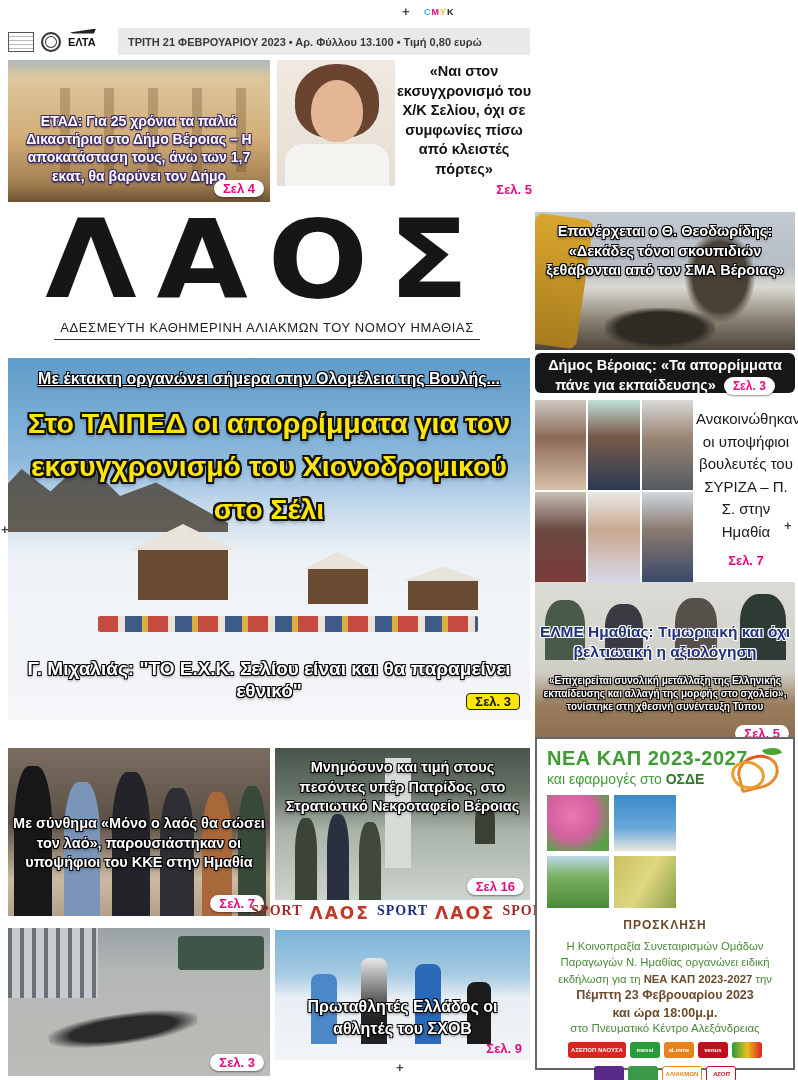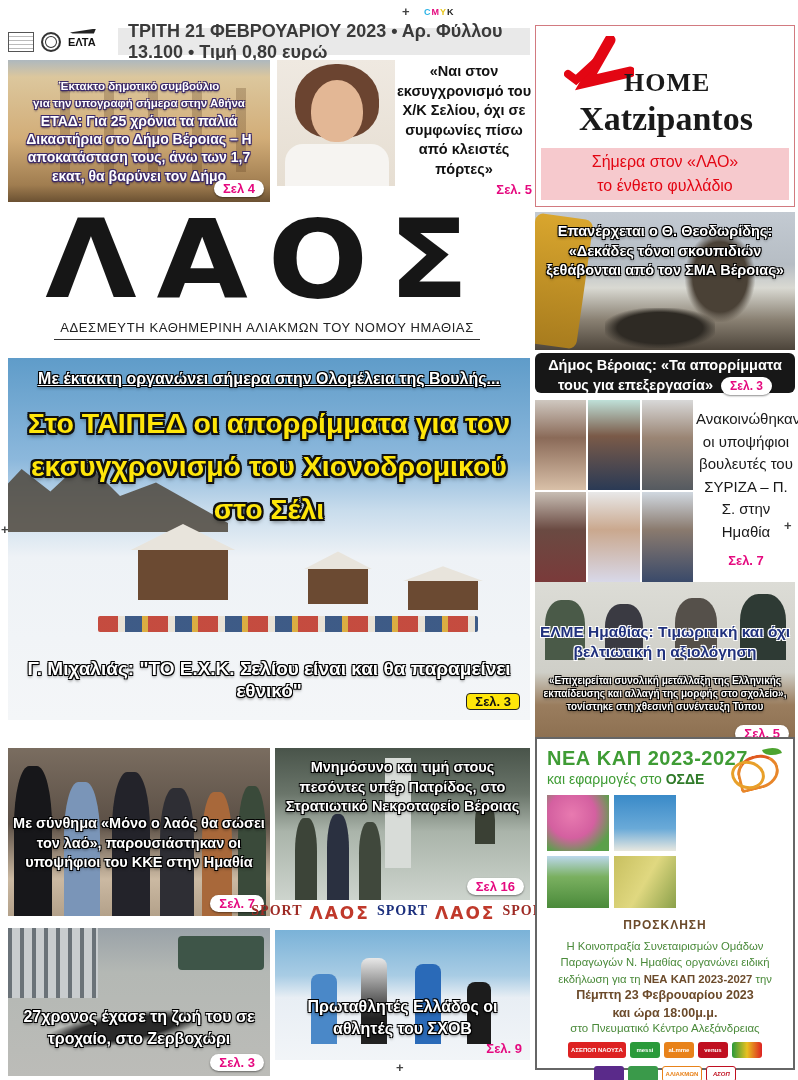"ΤΡΙΤΗ 21 ΦΕΒΡΟΥΑΡΙΟΥ 2023 •" .date-line { font-size: 18px -> 11px }
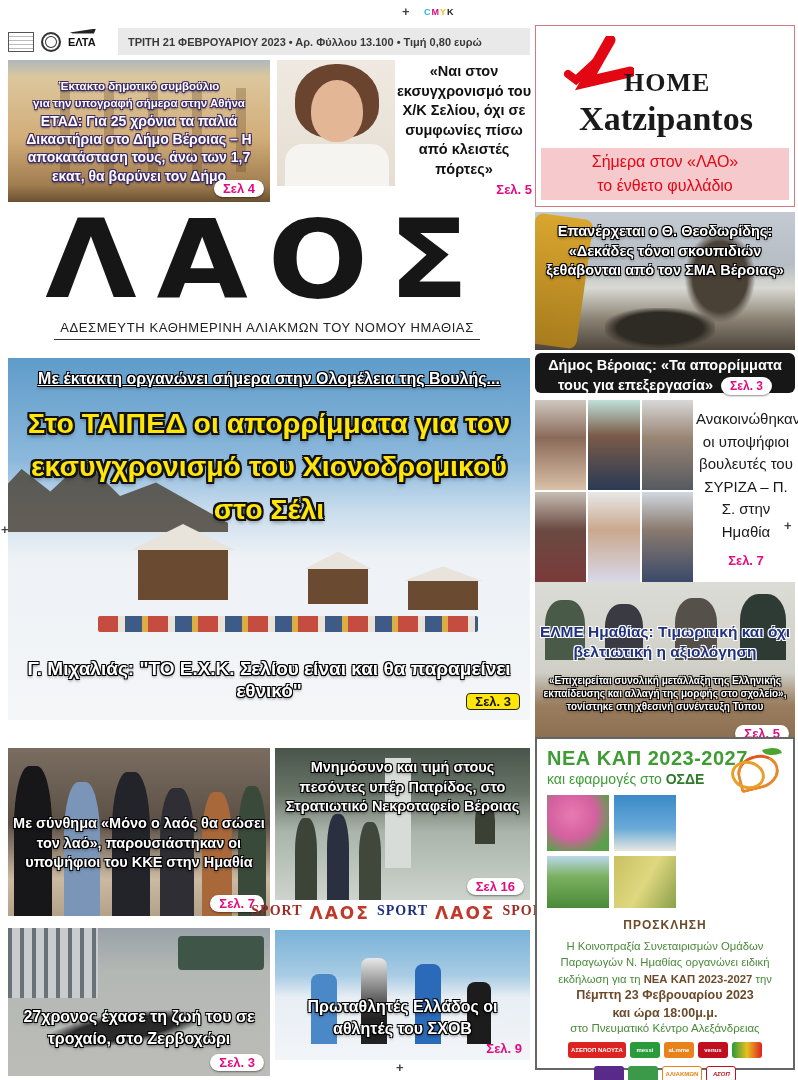"Έκτακτο δημοτικό συμβούλιο" div.etad-kicker { html: <div><span>Έκτακτο δημοτικό συμβούλιο</span><br><span>για την υπογραφή σήμερα στην Αθήνα</span></div> -> none }
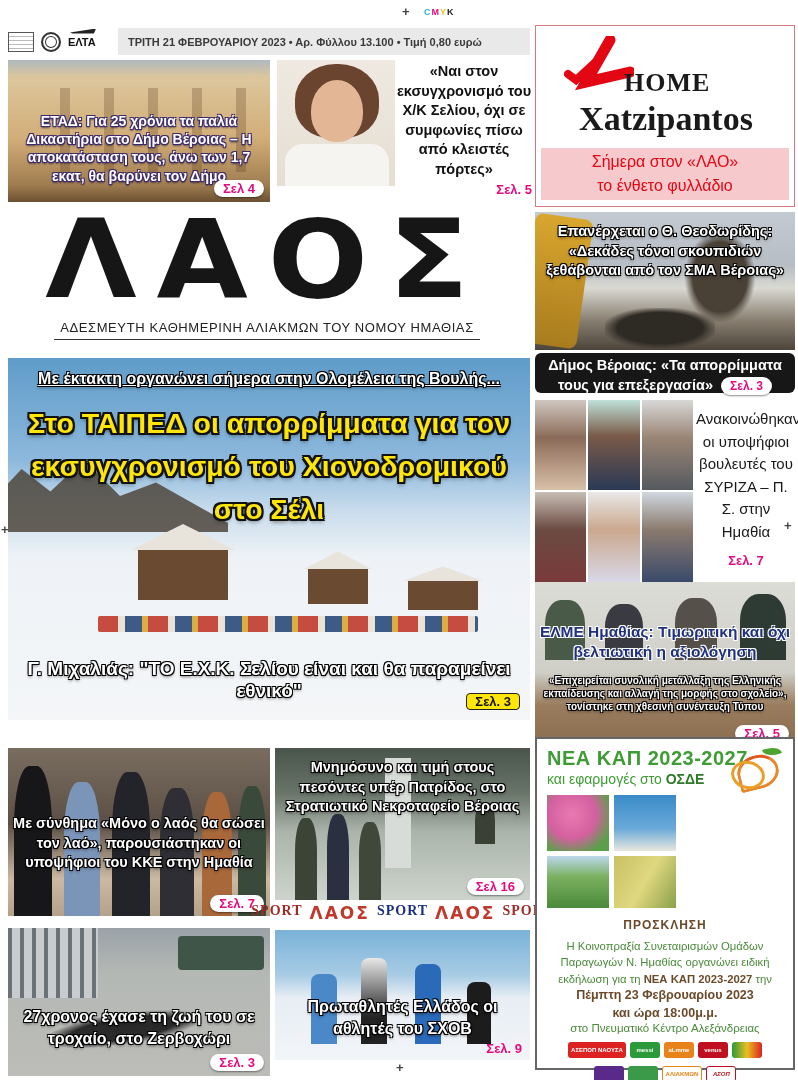"HOME" div.abs { html: <div> <svg> <path></path> <path></path> </svg> <div>HOME</div> <div>Xatzipantos</div> <div><span>Σήμερα στον «ΛΑΟ»</span><br><span>το ένθετο φυλλάδιο</span></div> </div> -> none }
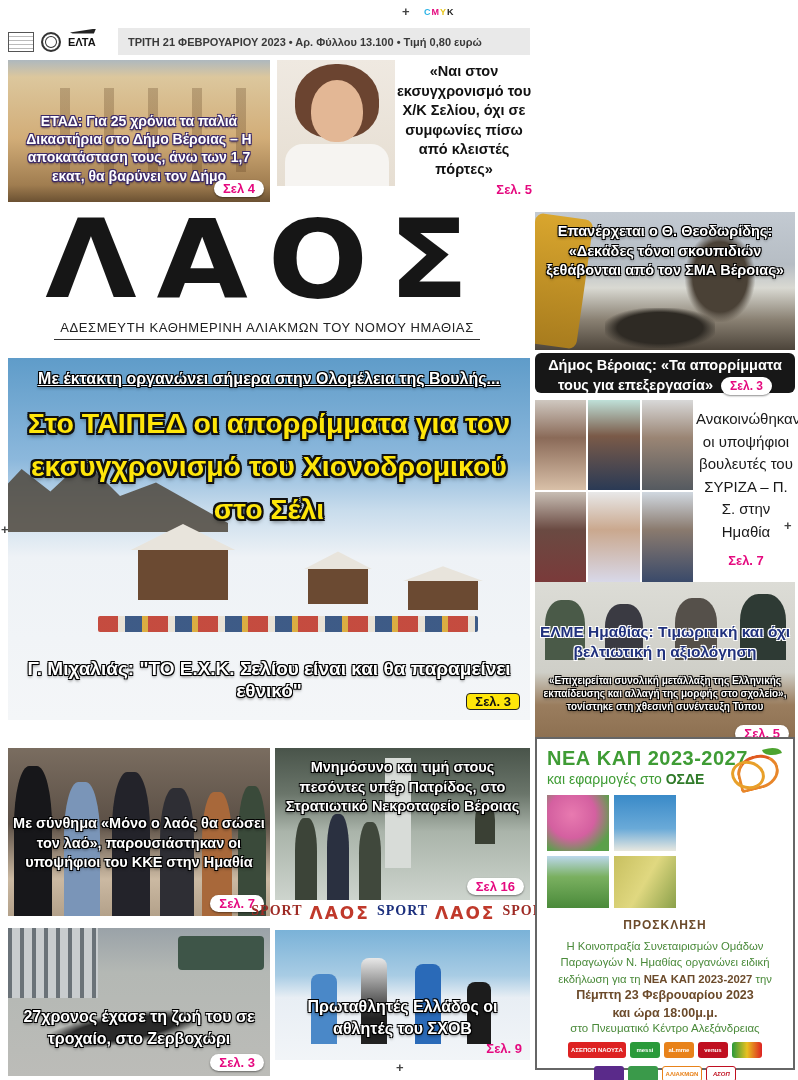"Δήμος Βέροιας: «Τα απορρίμματα τους" span { text: τους για επεξεργασία -> πάνε για εκπαίδευσης }
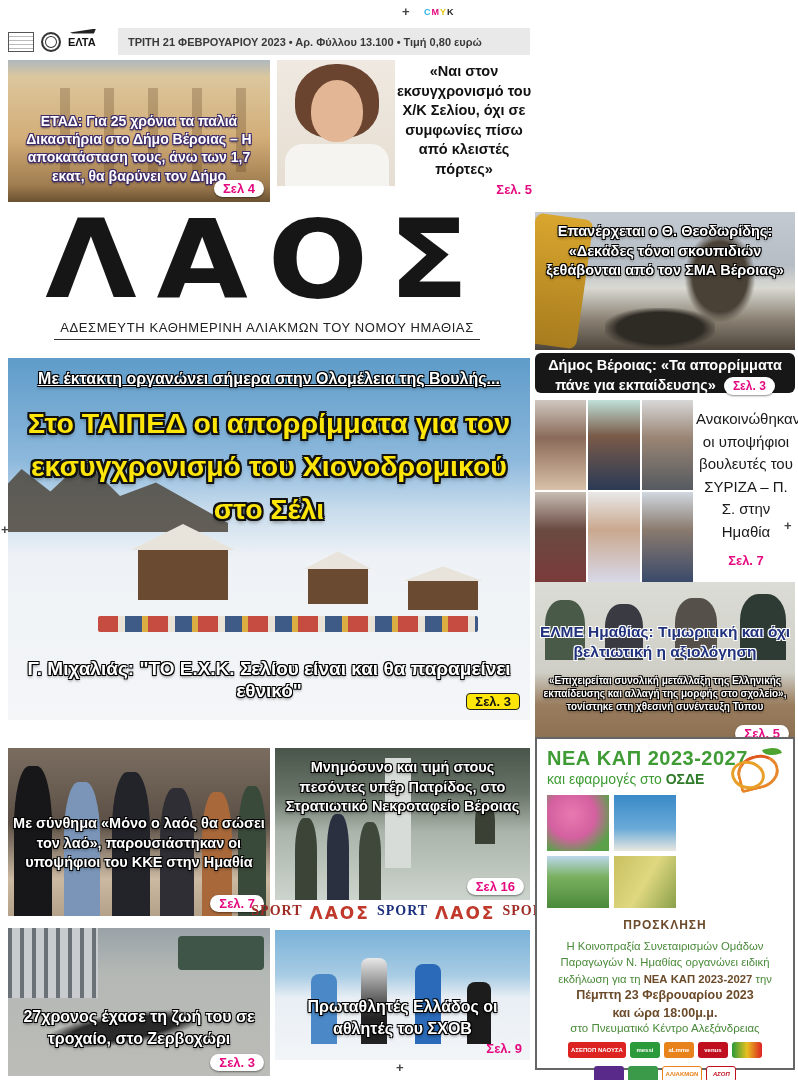"27χρονος έχασε τη ζωή του" div.acc-head { html: <div>27χρονος έχασε τη ζωή του σε τροχαίο, στο Ζερβοχώρι</div> -> none }
